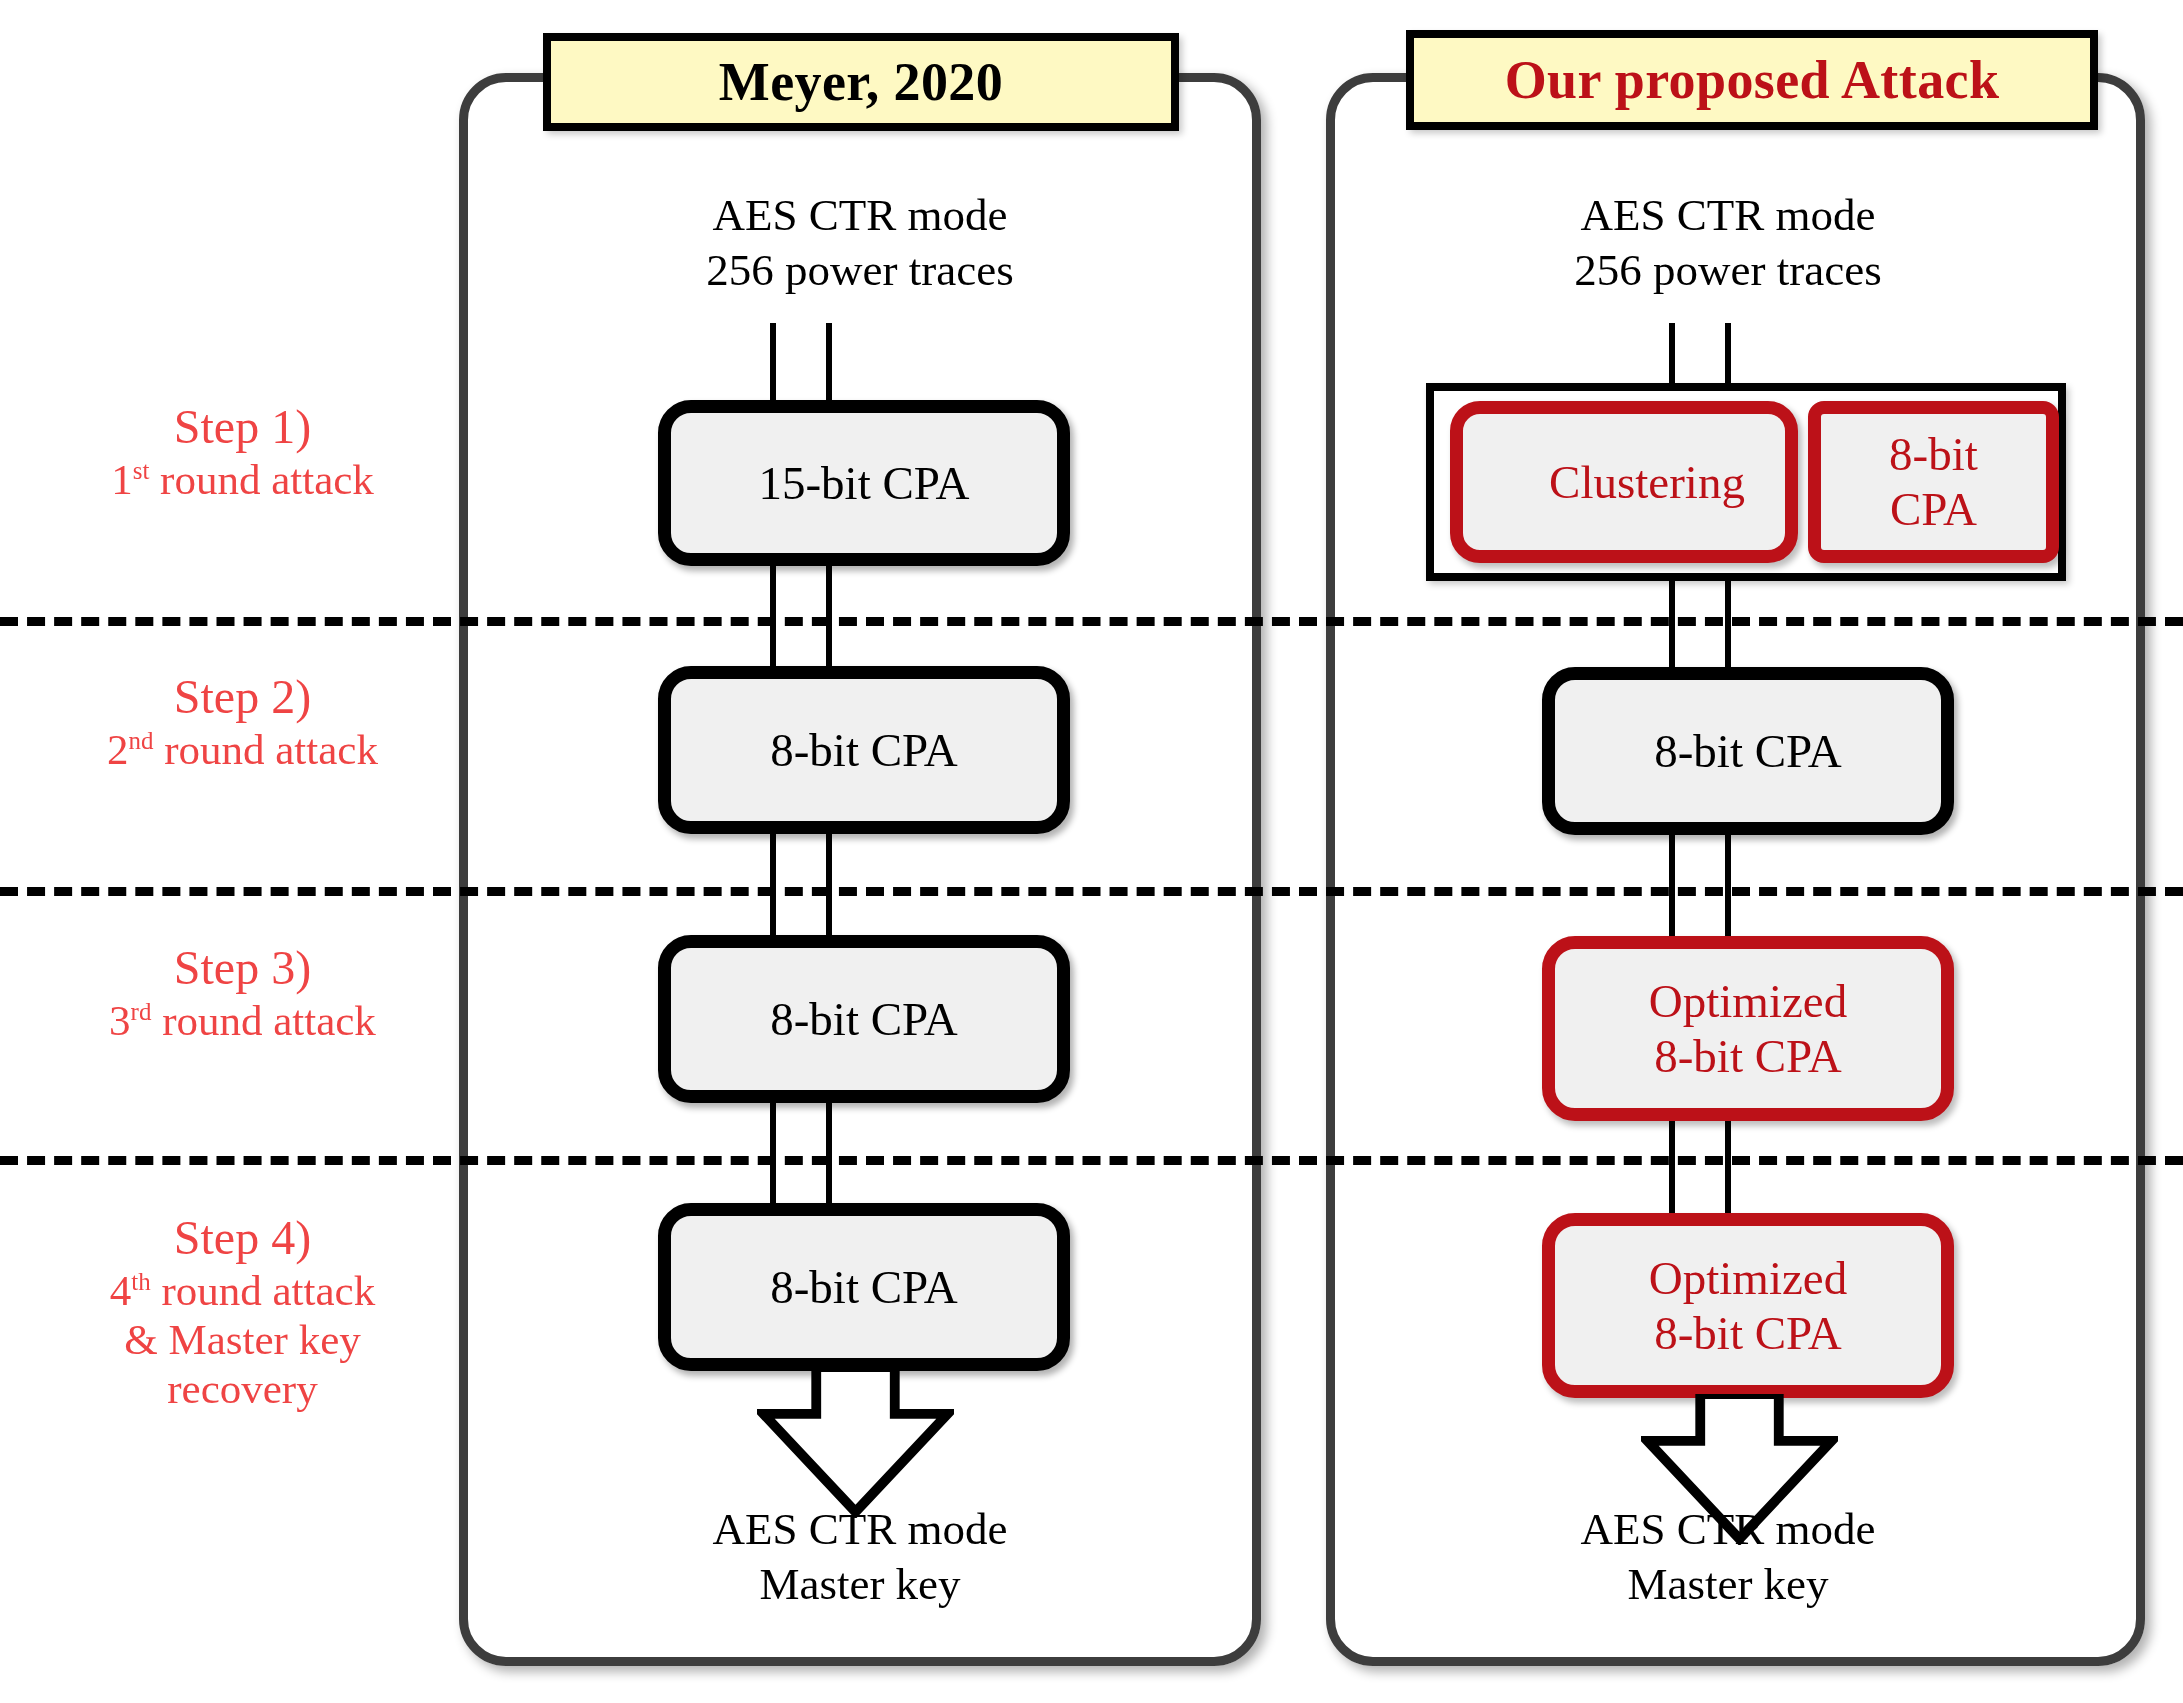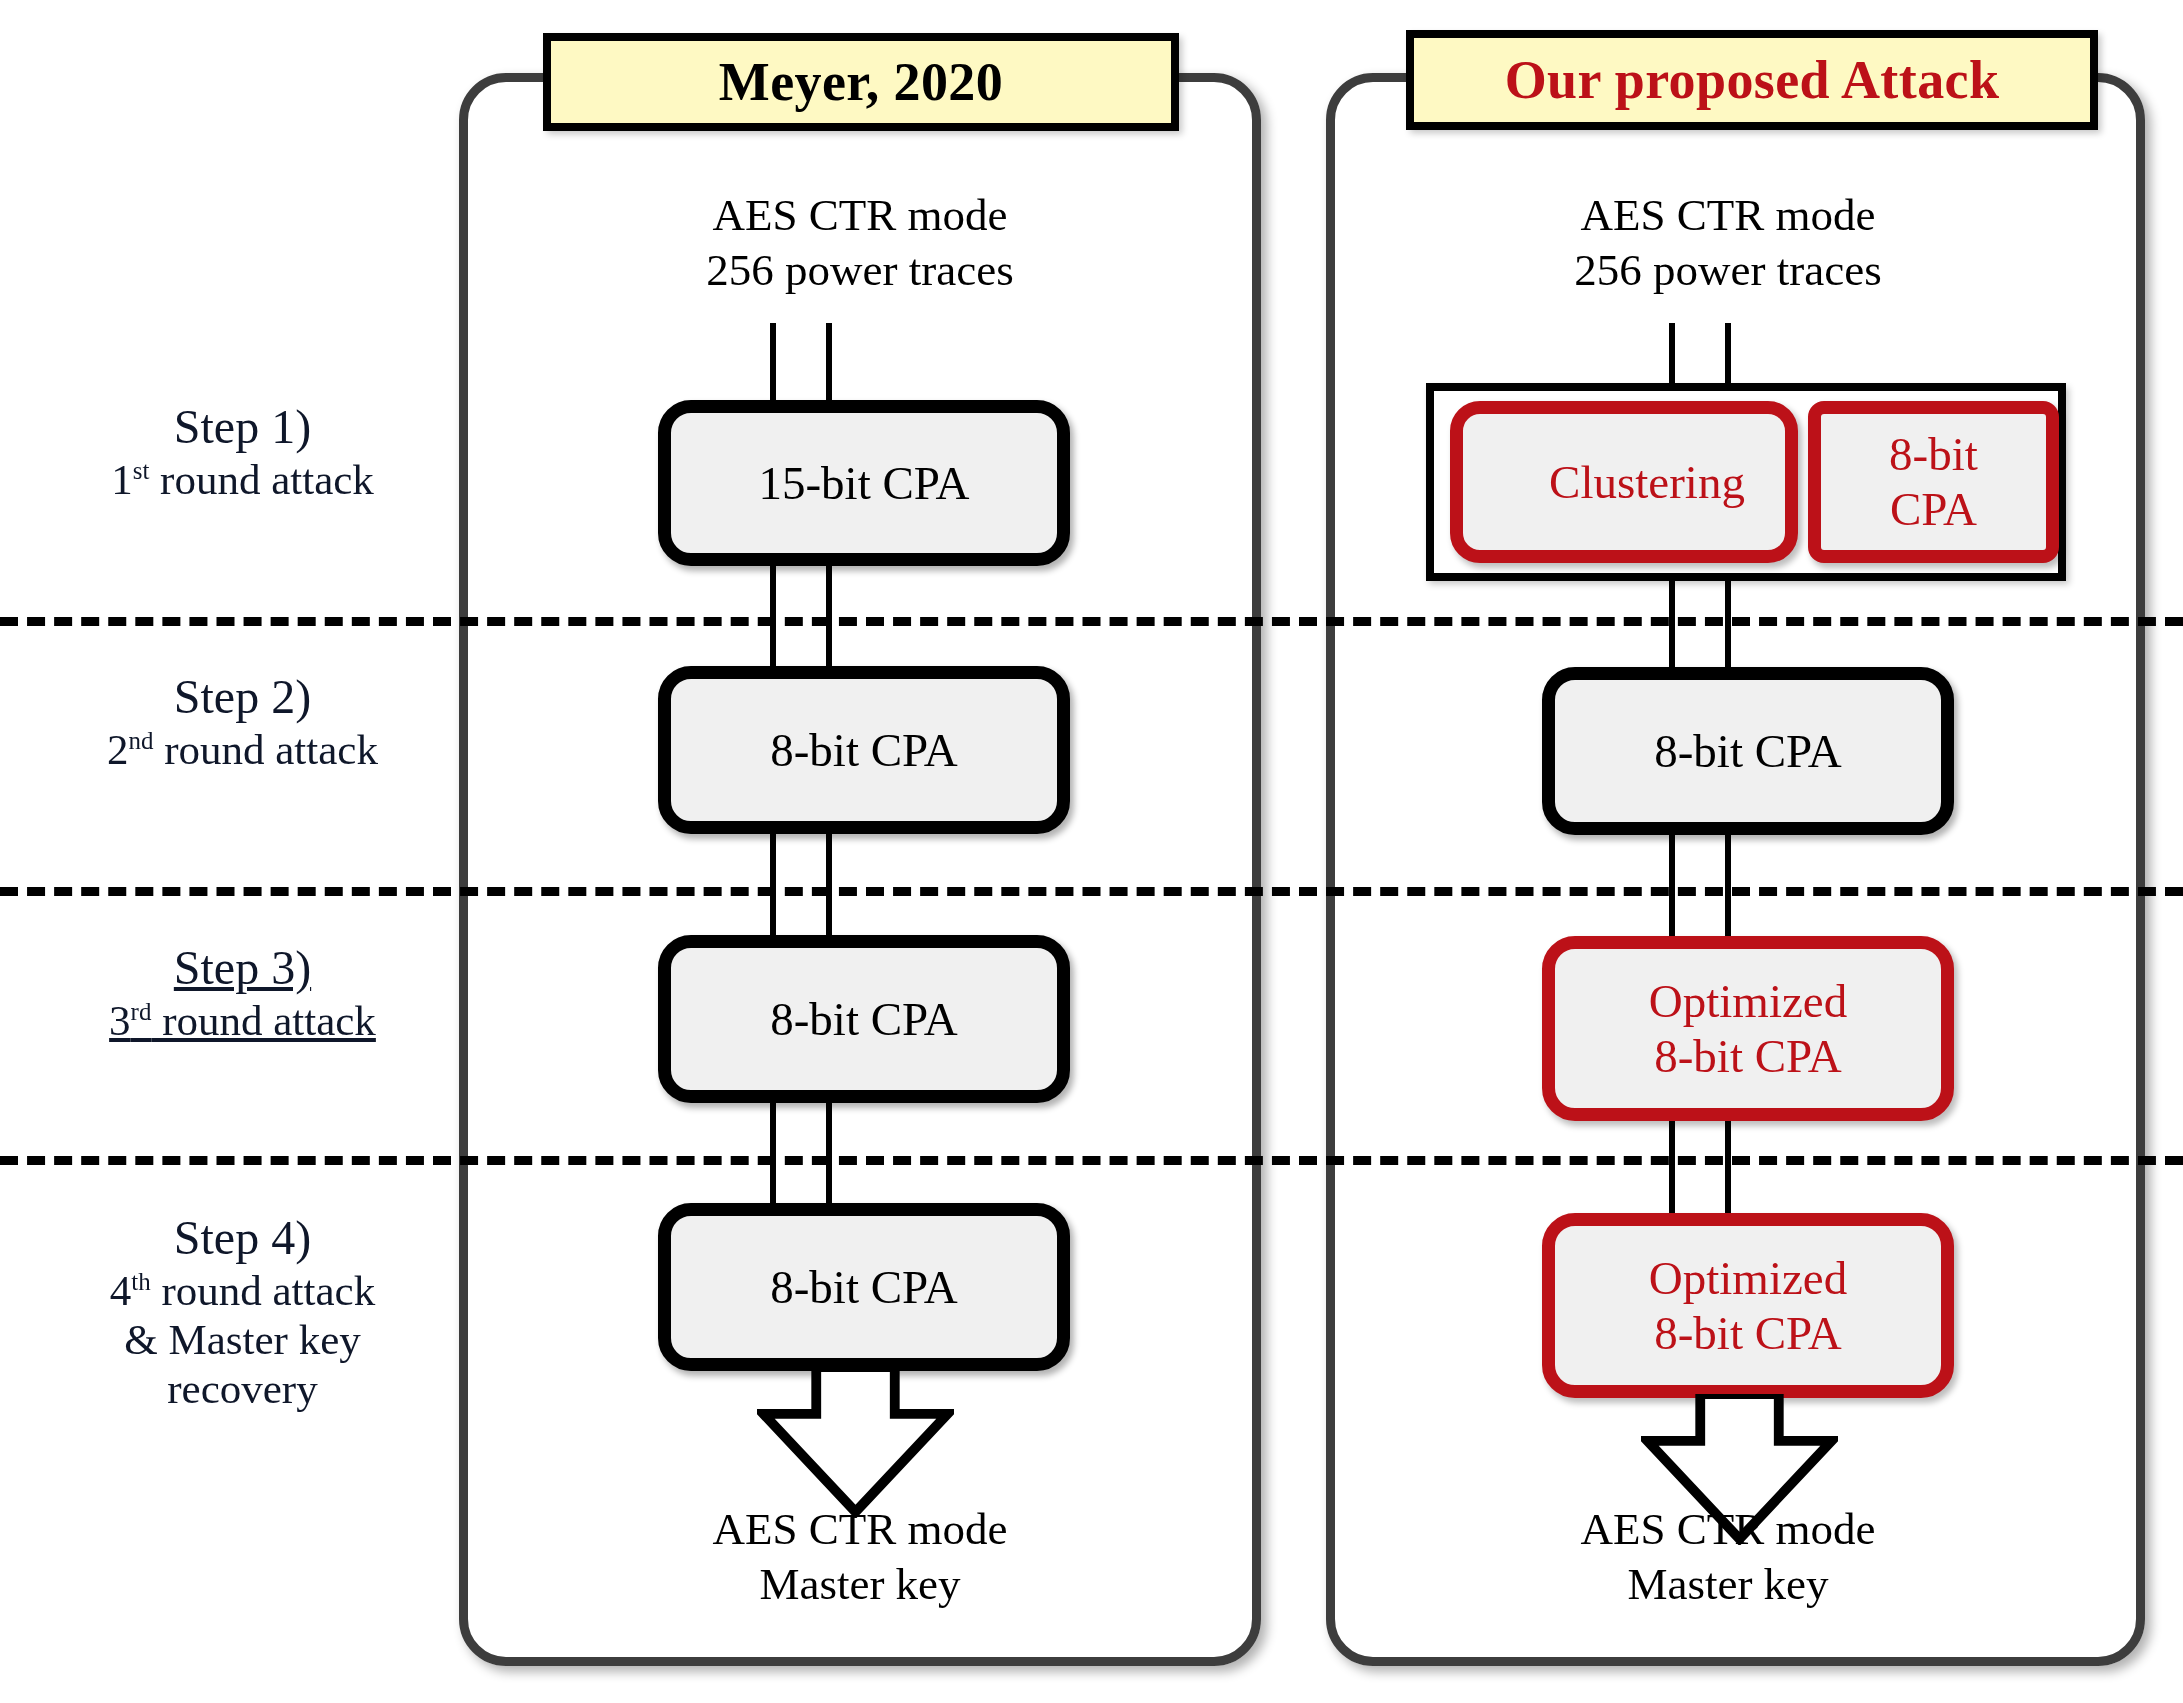"Step 1)" .step-label { color: #0f172a -> #ef4444 }
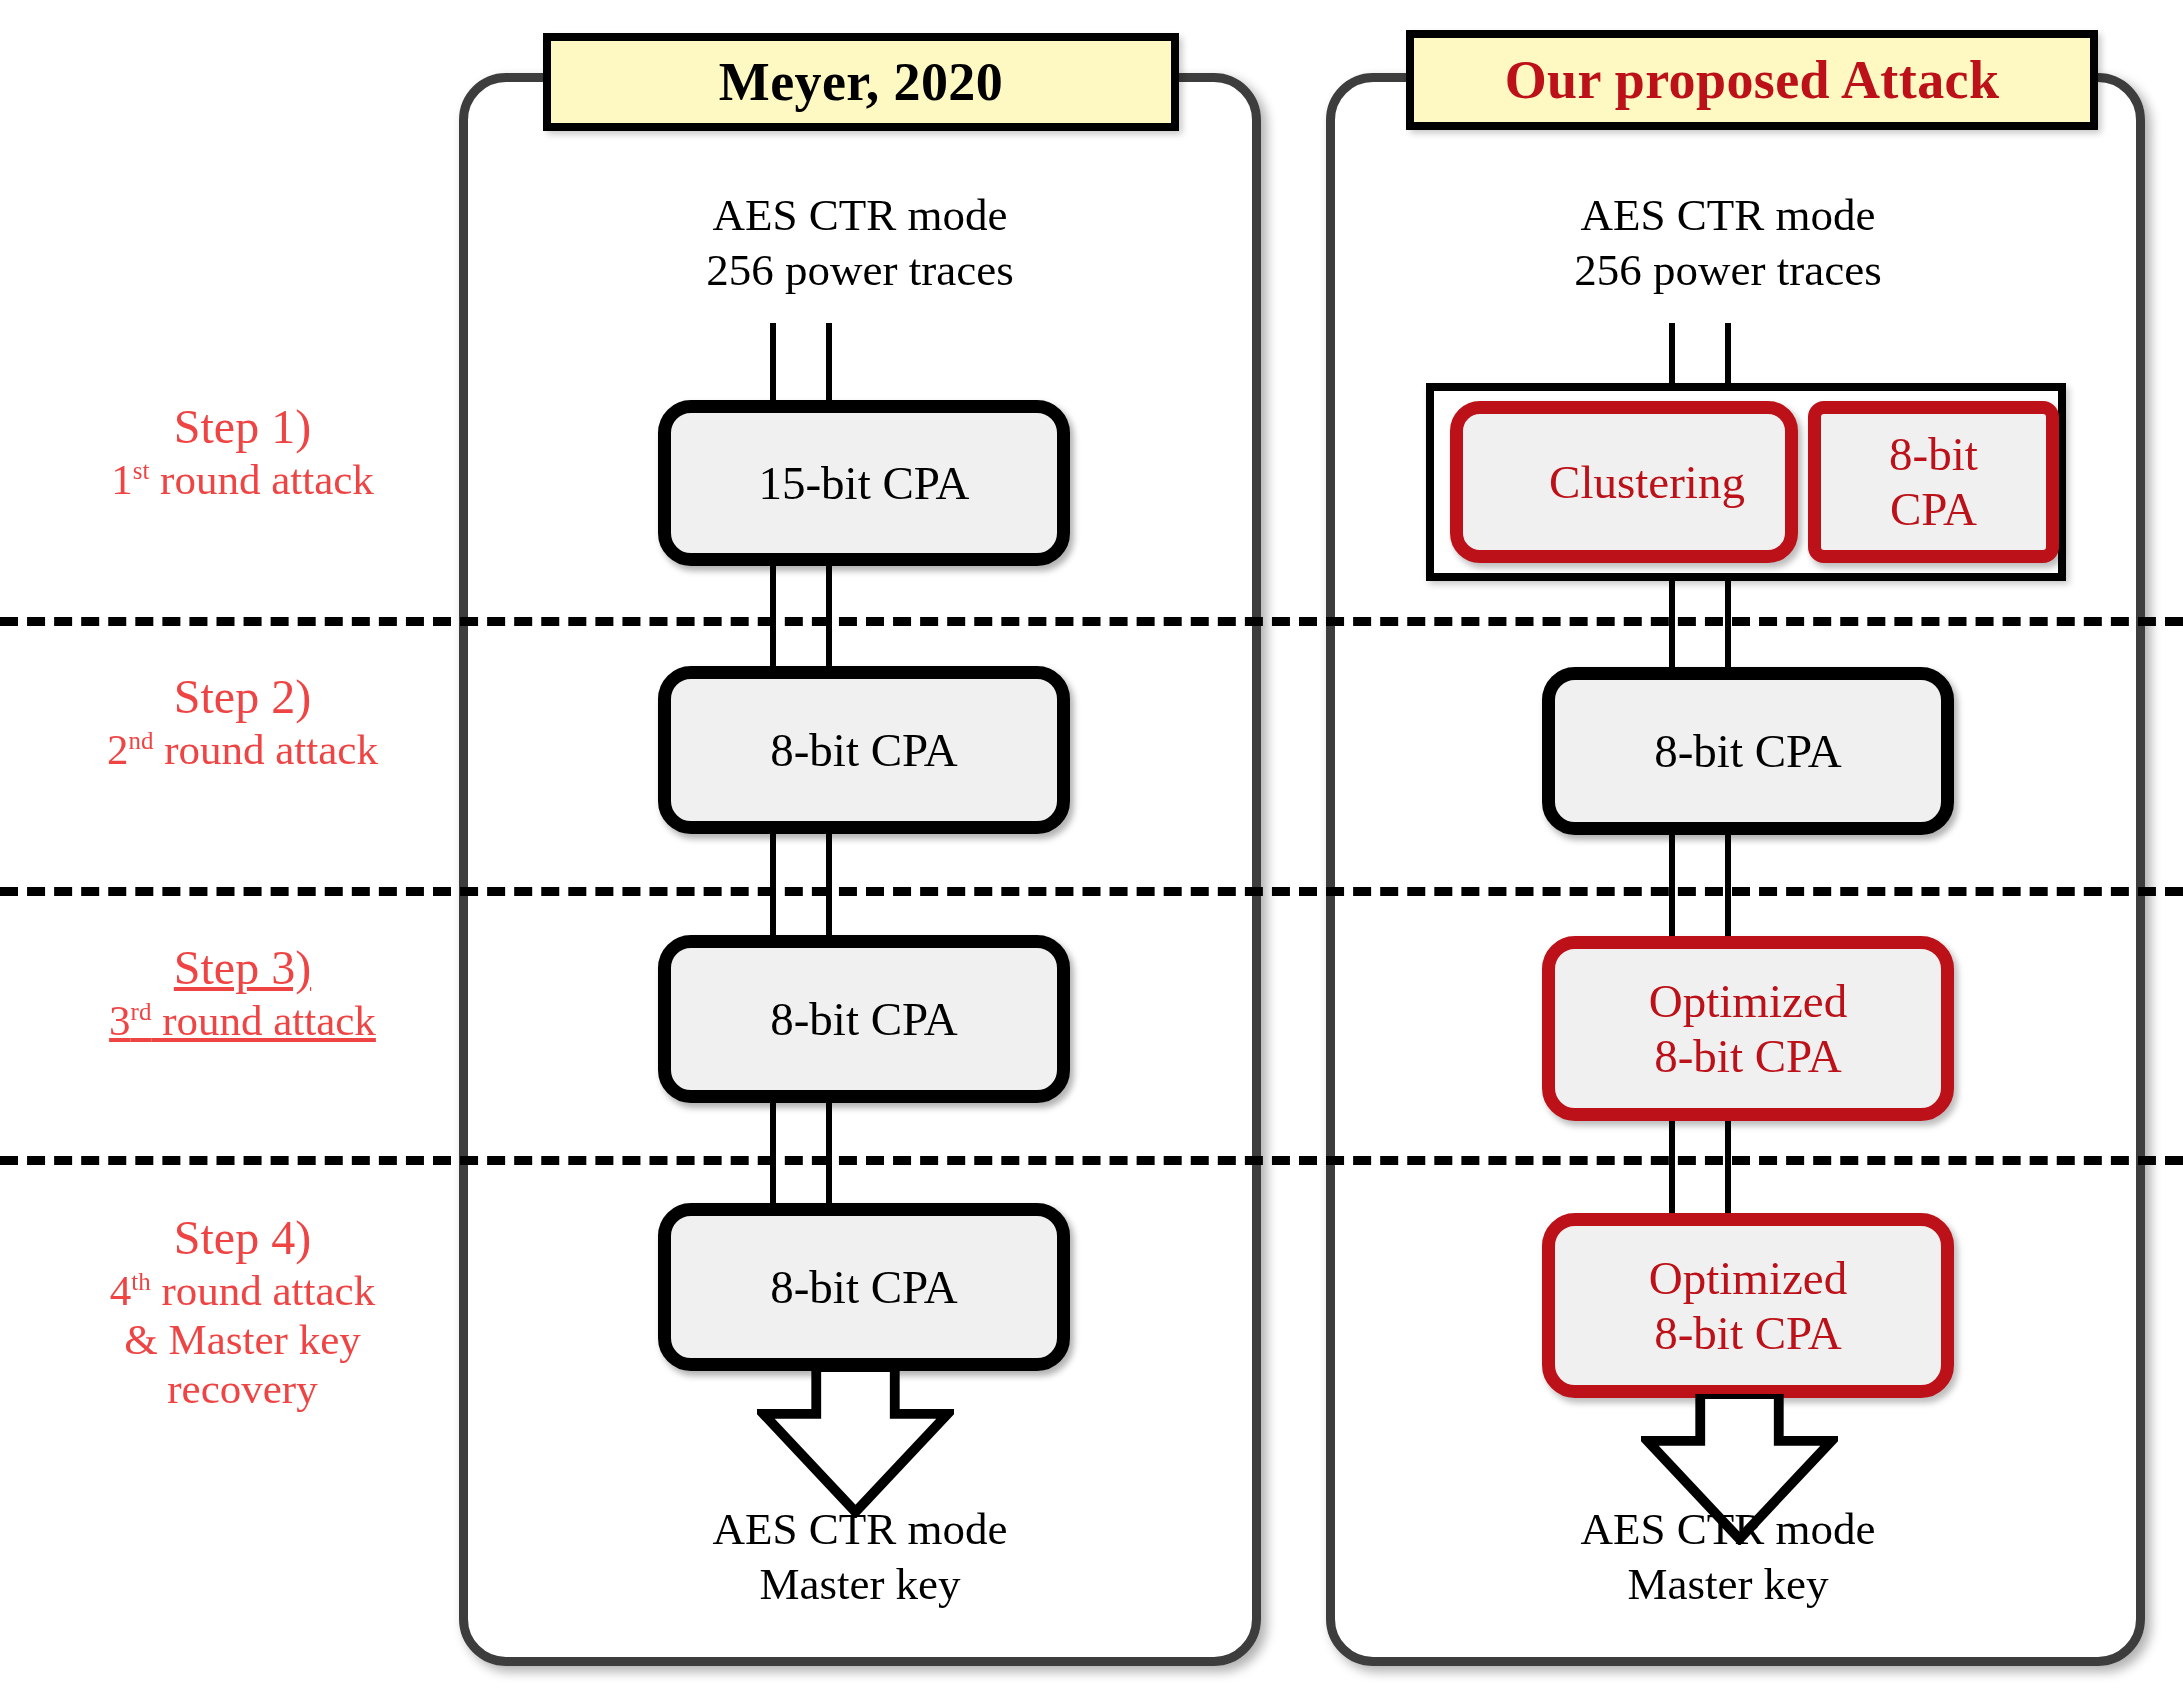"Step 3)" div.step-label { text-decoration: underline -> none }
